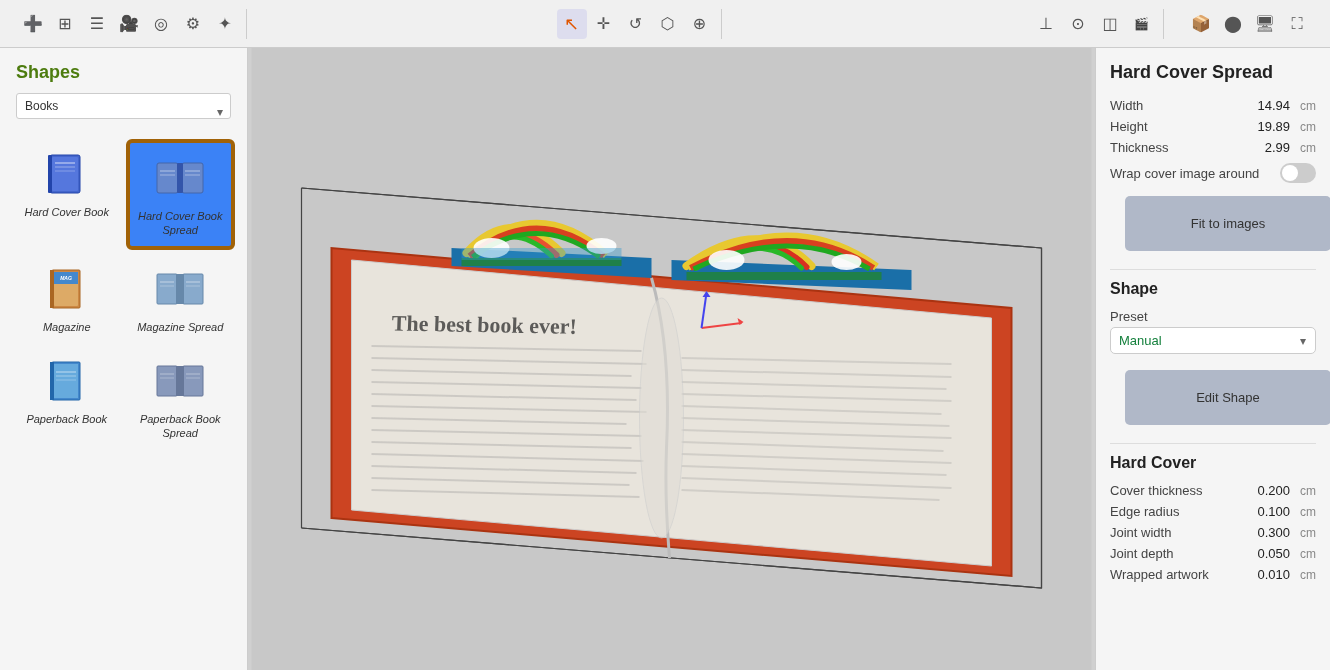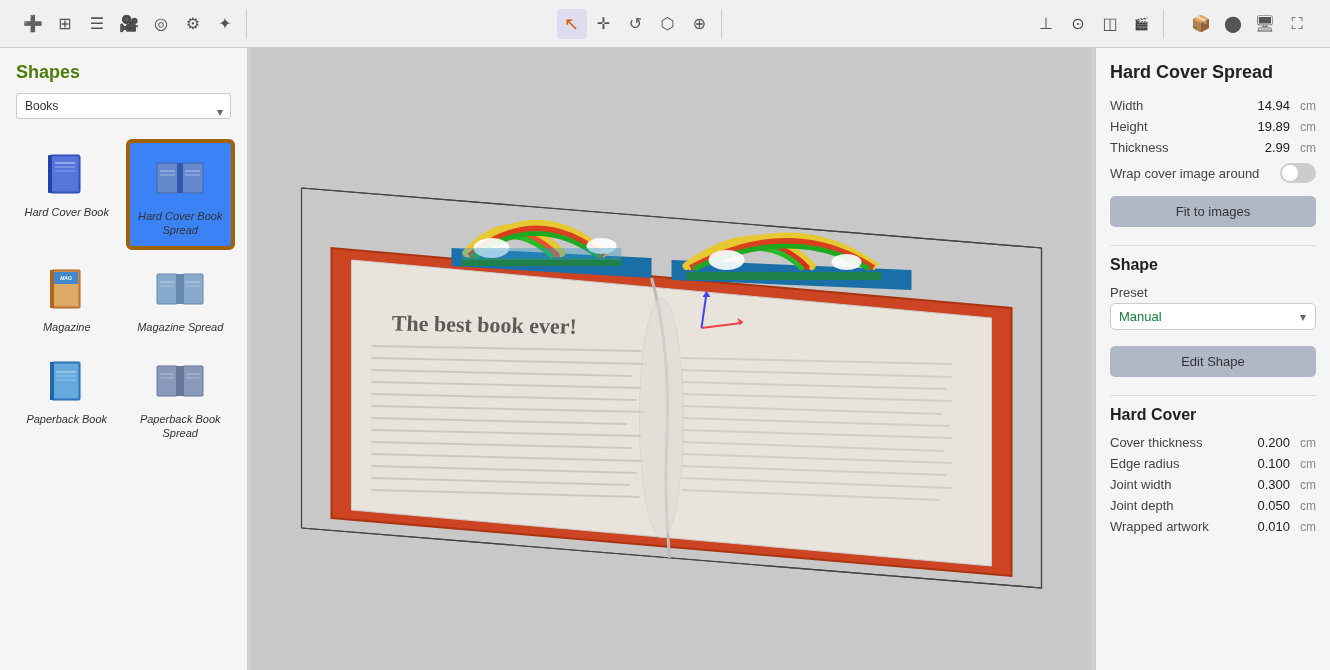"Fit to images" .panel-btn { margin: 8px 0 -> 8px 15px; padding: 8px -> 20px }
